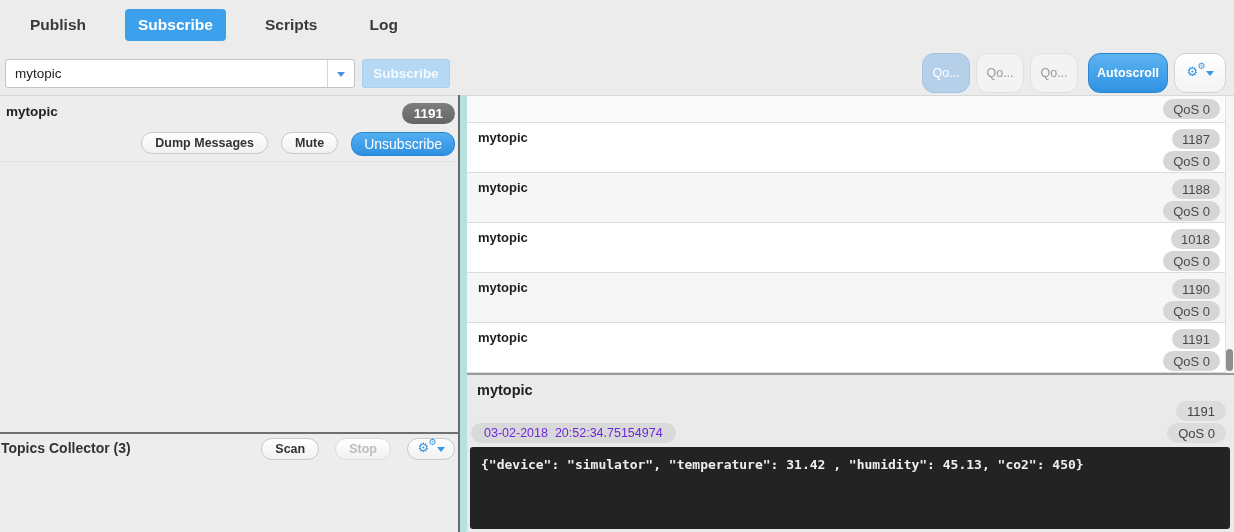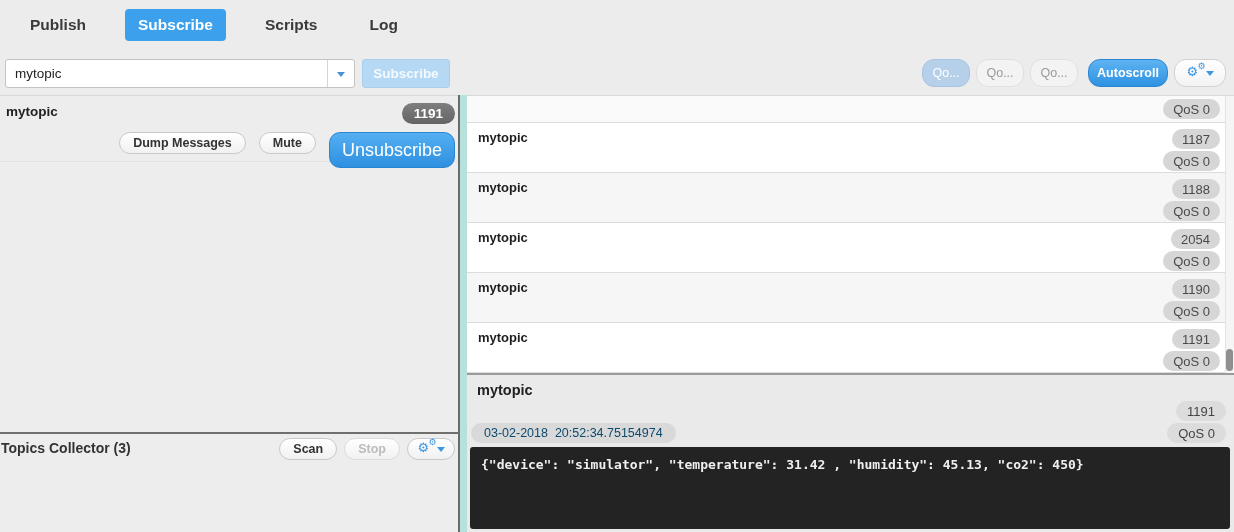"Qo..." .pill { height: 28px -> 40px }
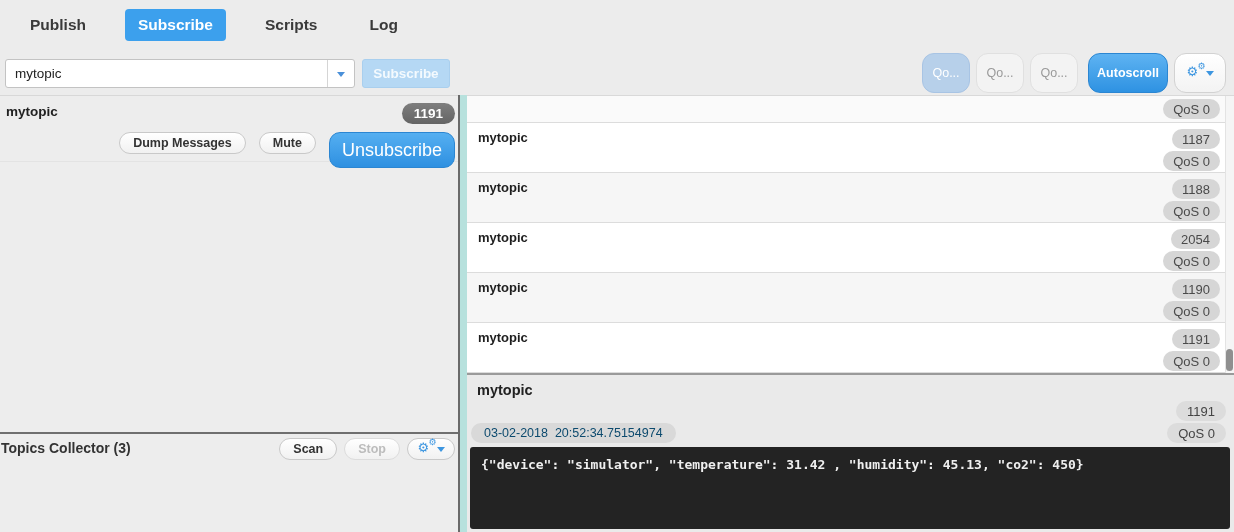"Unsubscribe" .bpill { font-size: 18px -> 14px; height: 36px -> 24px }
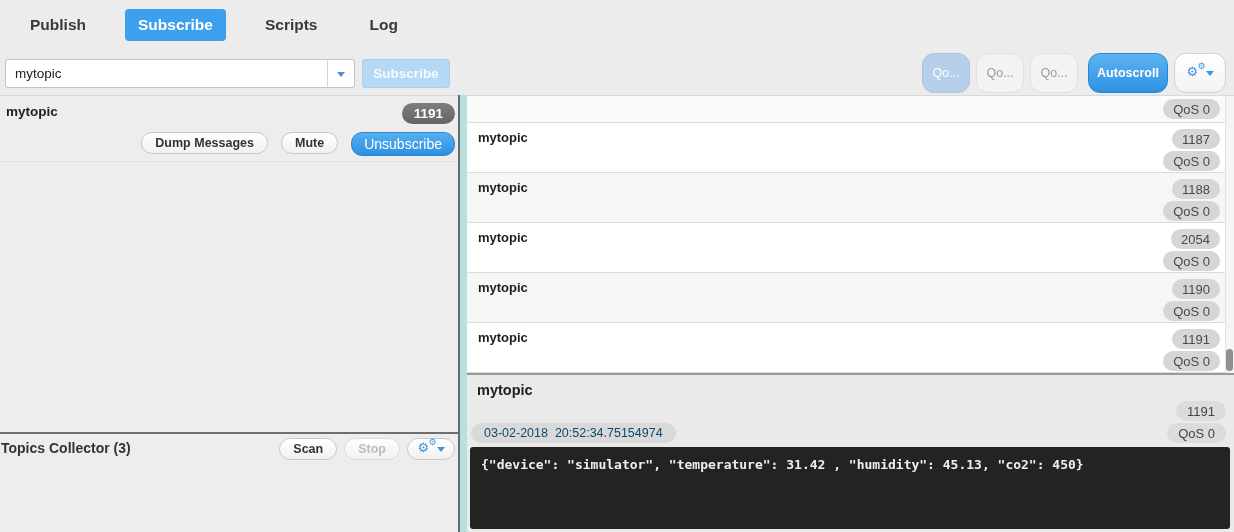"2054" span.badge { text: 2054 -> 1018 }
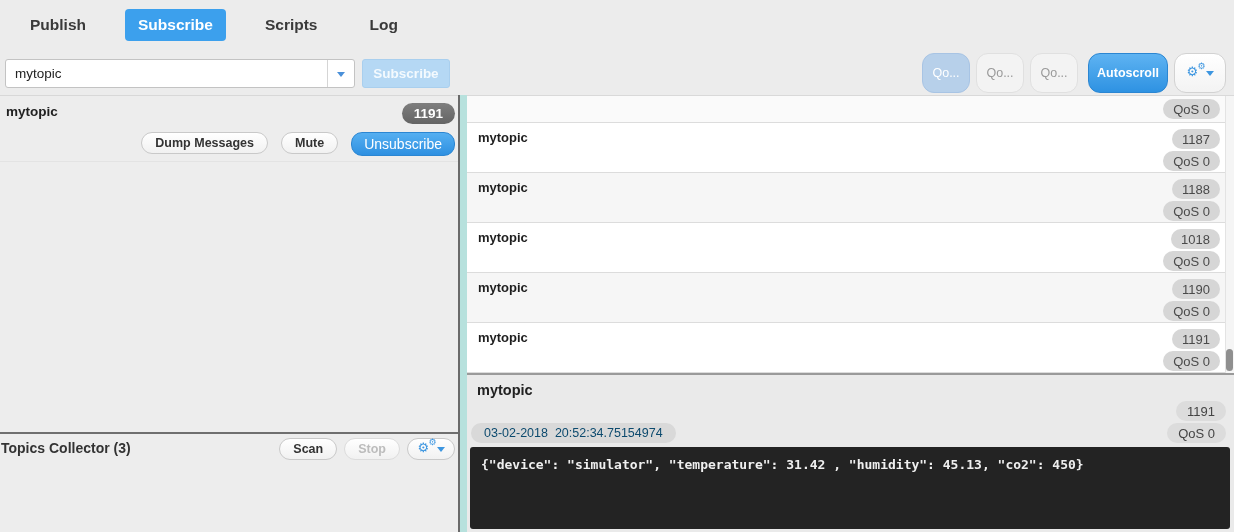"03-02-2018 20:52:34.75154974" .timestamp-pill { color: #0c4a6e -> #6d28d9 }
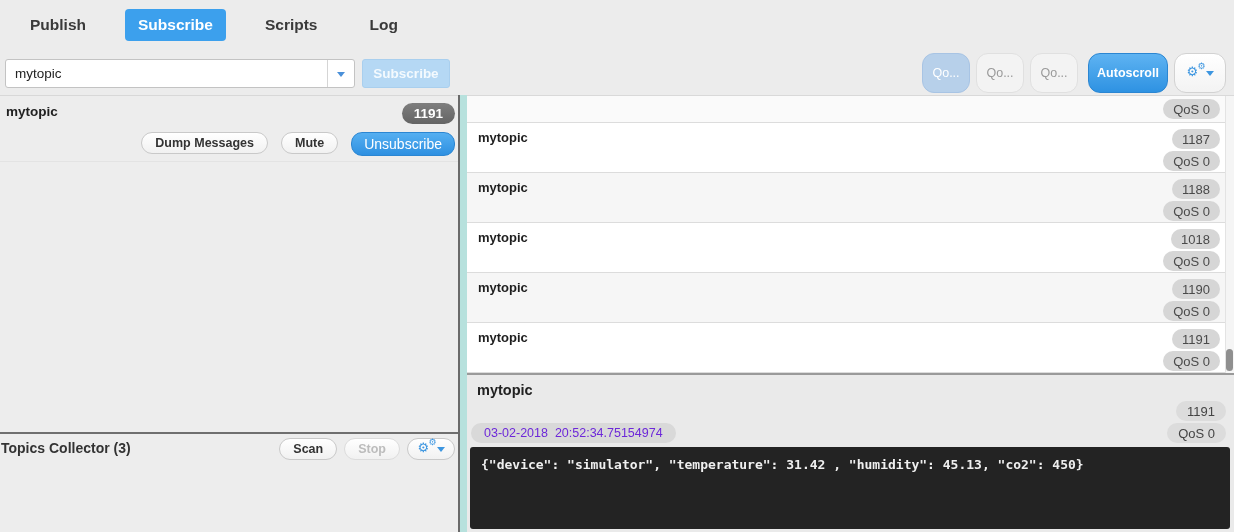"Scan" .collector-btns { gap: 7px -> 16px }
